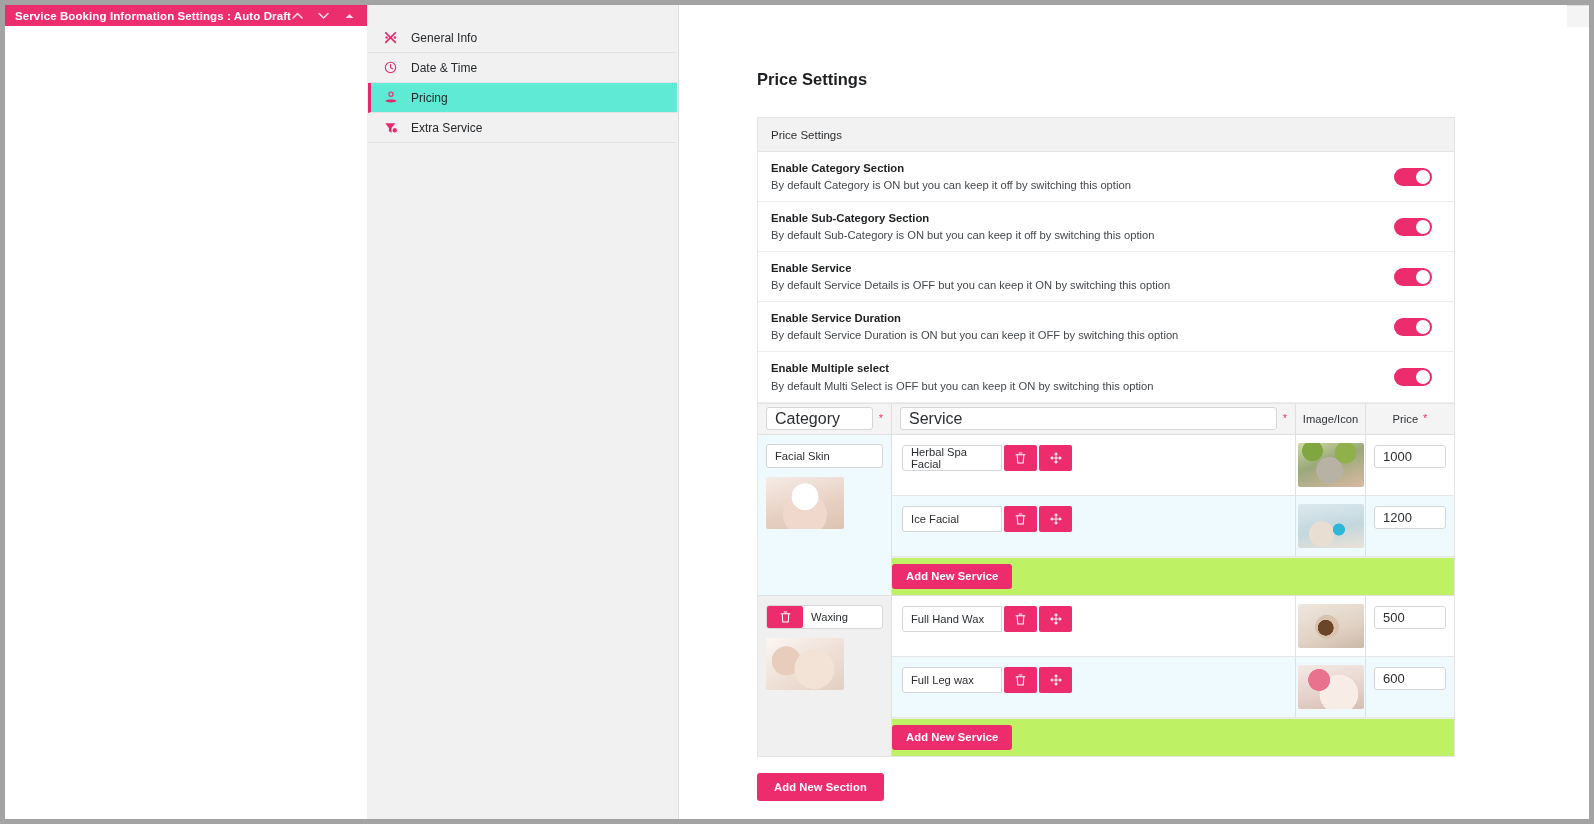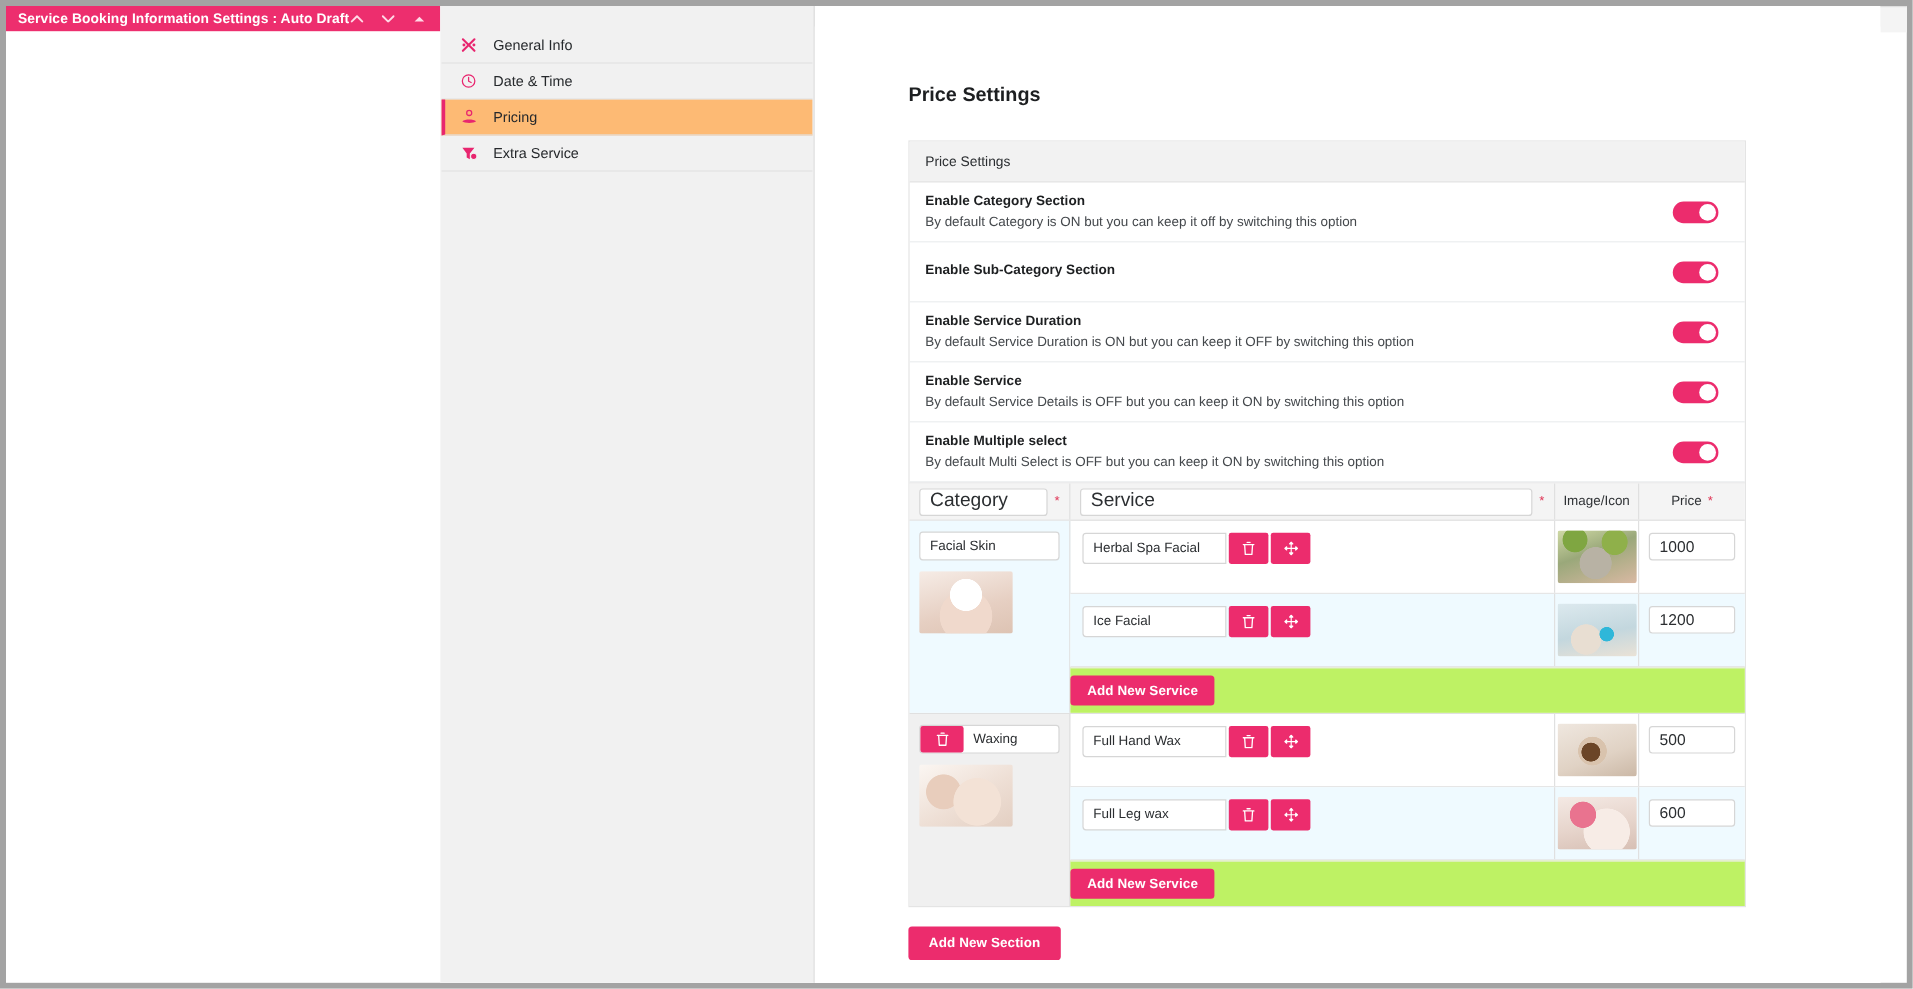"Pricing" .nav-item.active { background: #fdba74 -> #5eead4 }
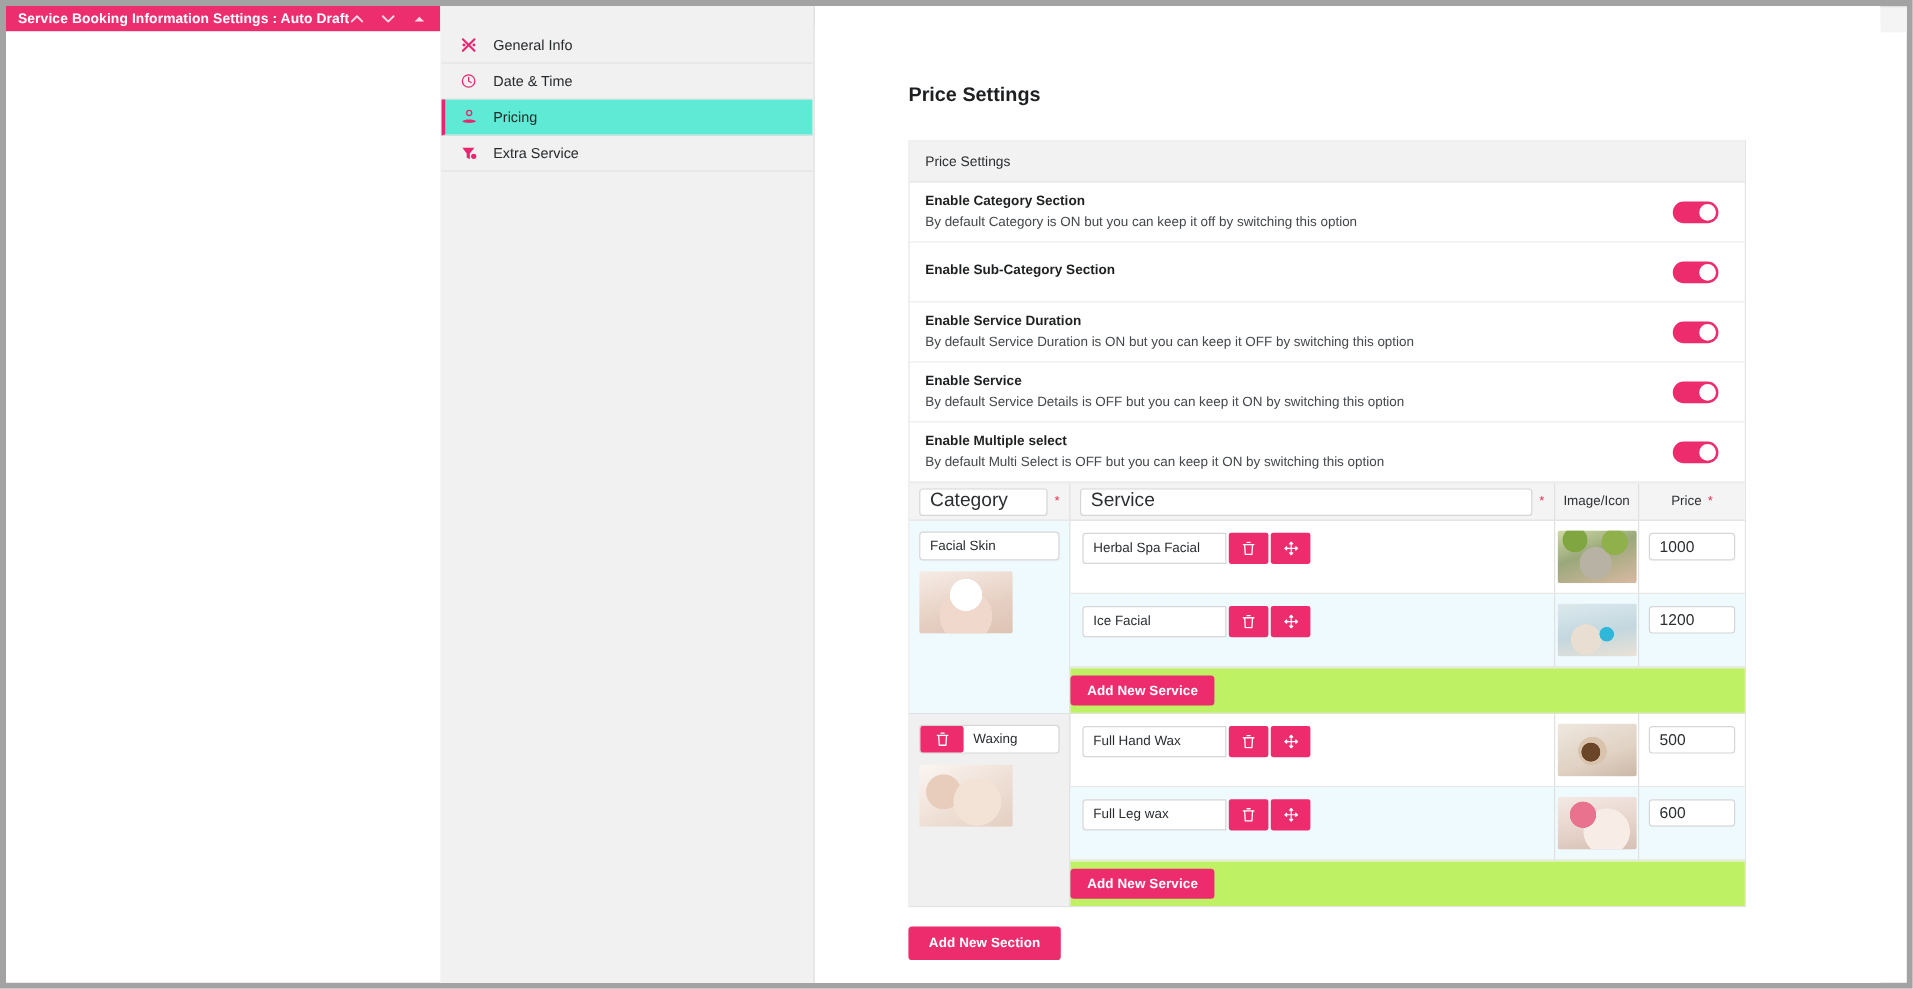"By default Sub-Category is ON" div.opt-desc { html: none -> <div>By default Sub-Category is ON but you can keep it off by switching this option</div> }
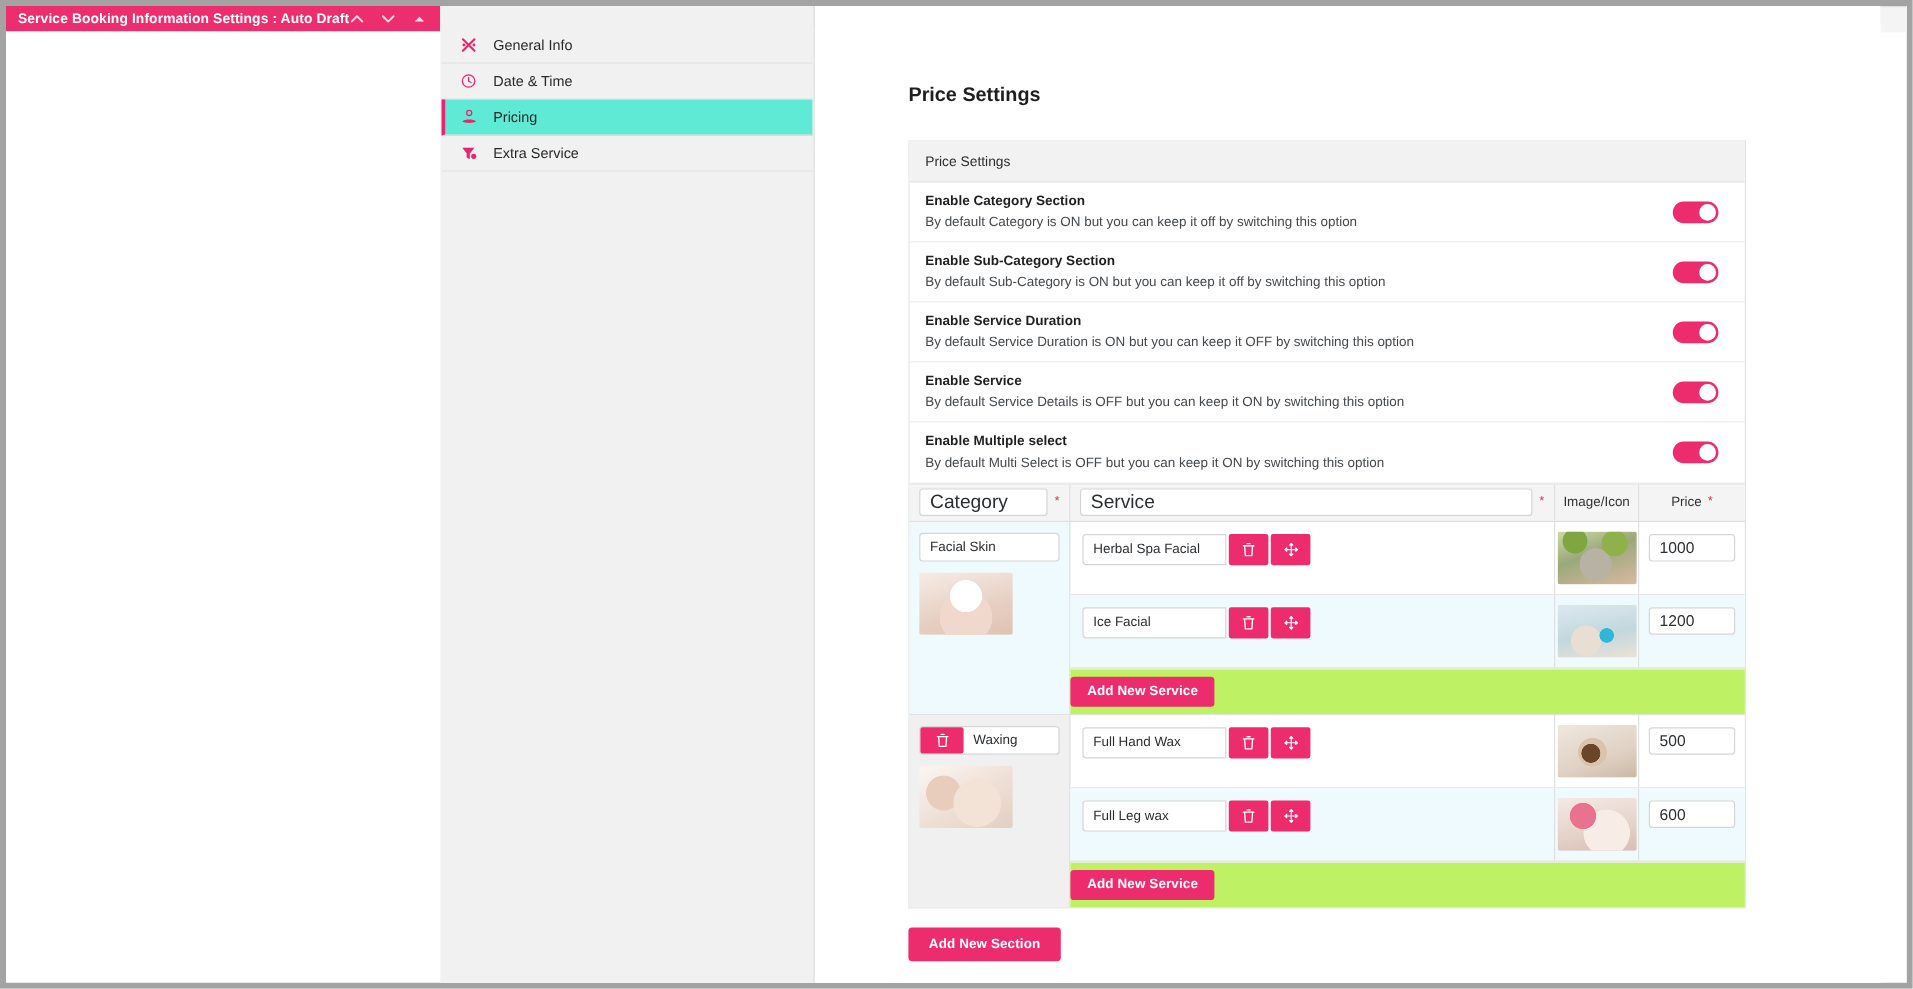"Enable Service Duration" div.opt-row { order: before "Enable Service" -> after "Enable Service" }
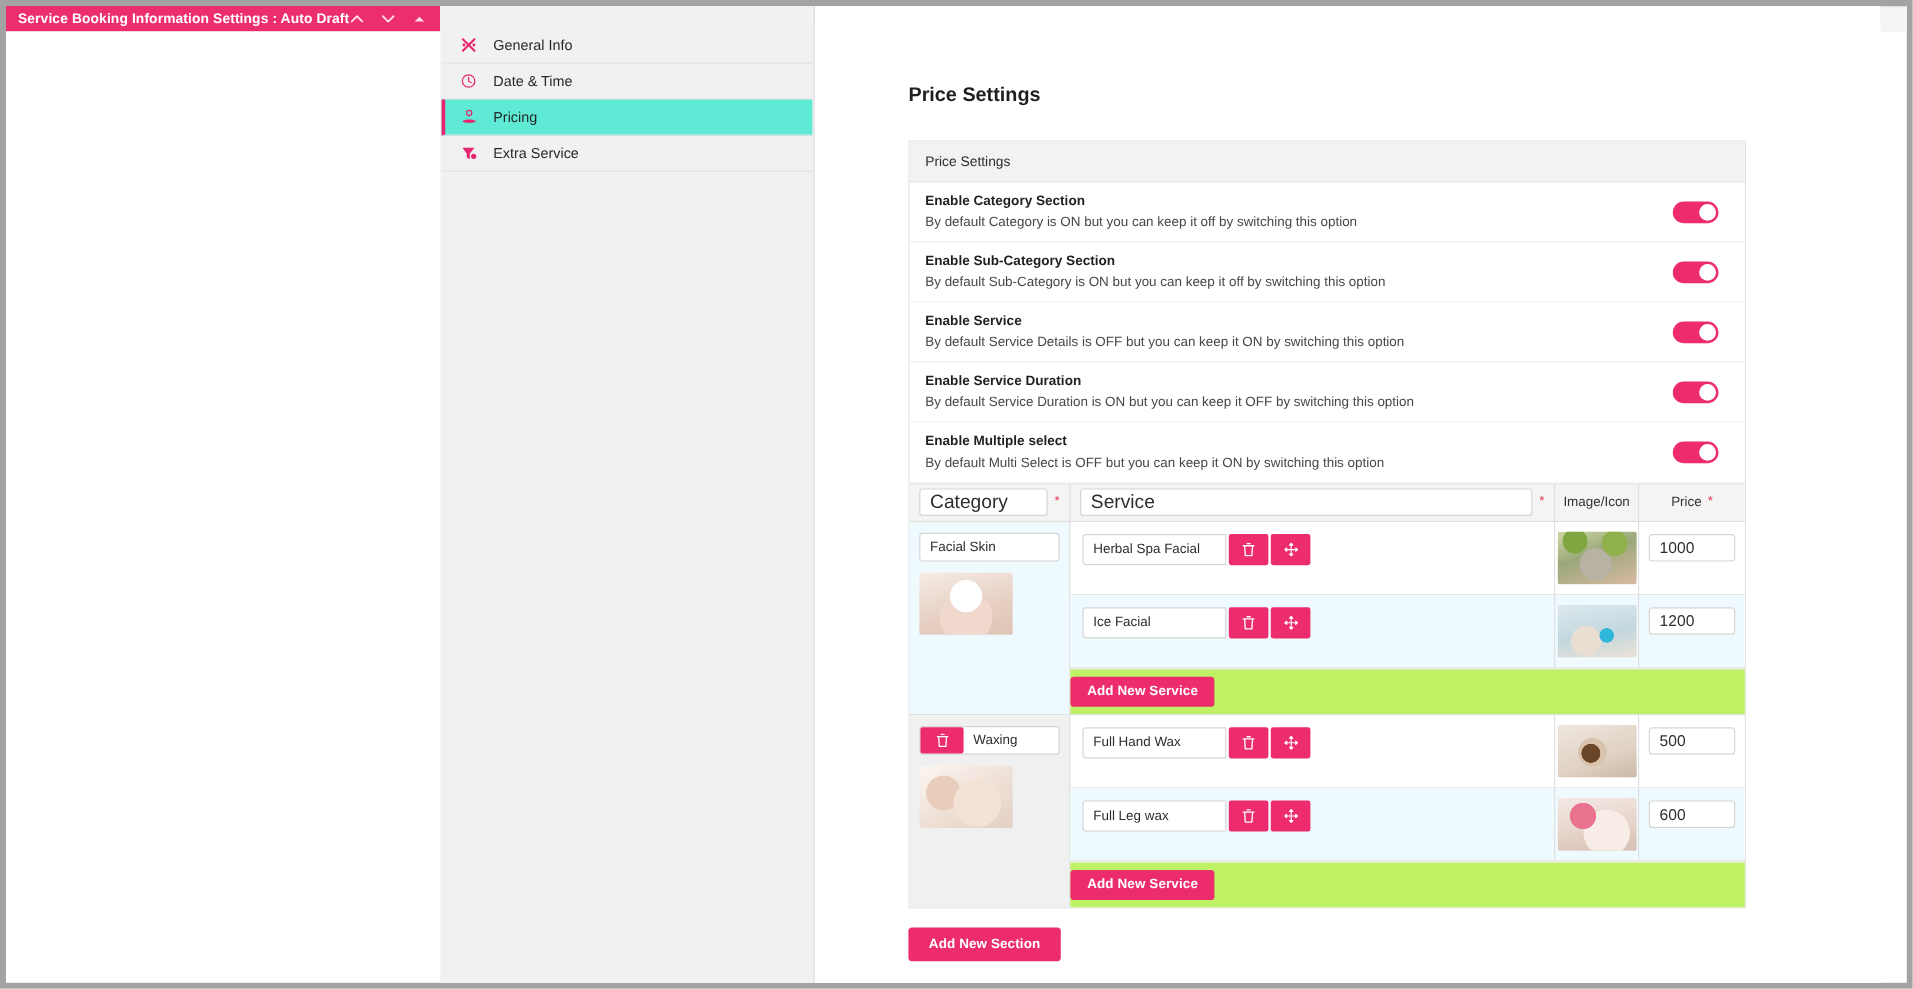"Herbal Spa Facial" .svc-input { width: 120px -> 100px }
